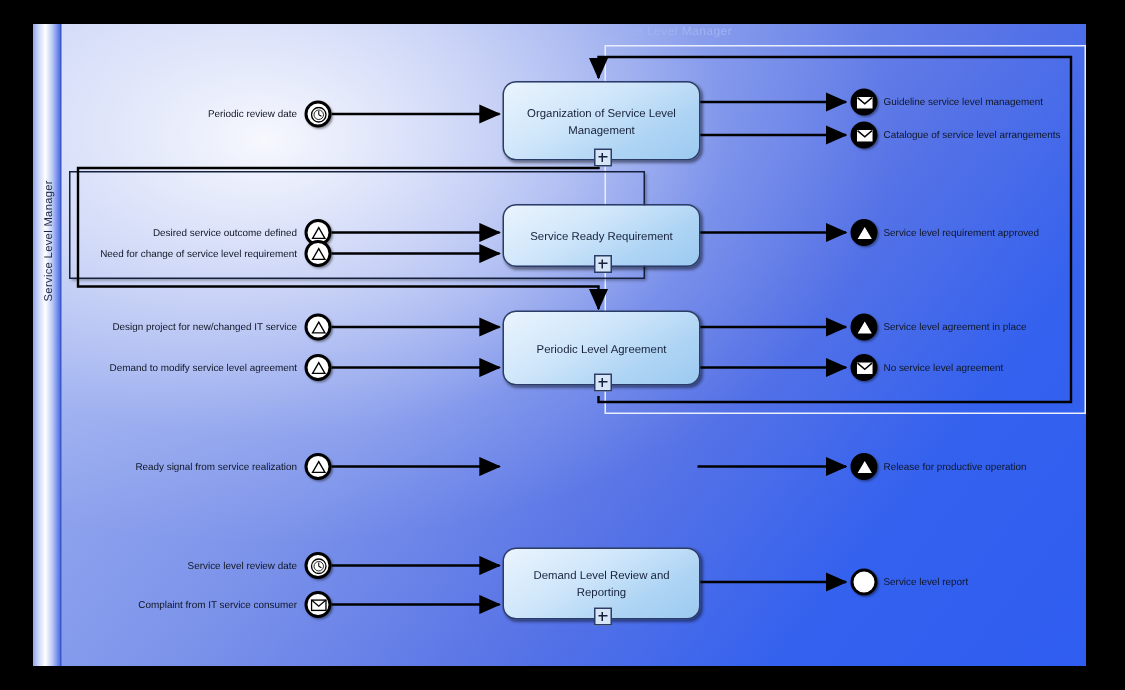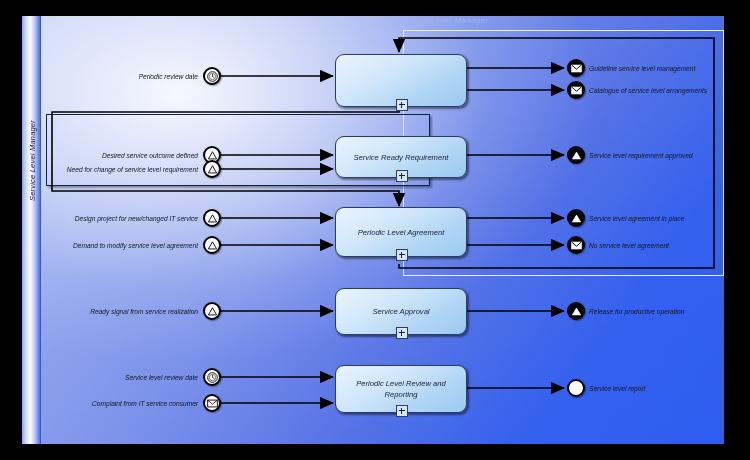"Service Level Manager" #stage { font-style: italic -> none }
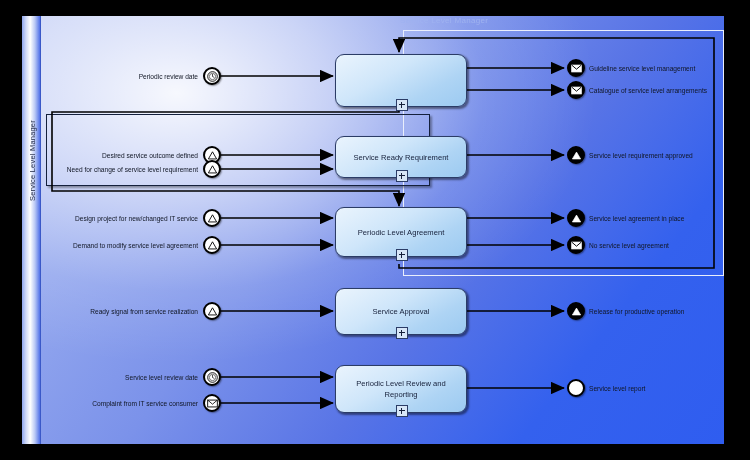"Organization of Service Level Management" span { html: none -> <span>Organization of Service Level Management</span> }
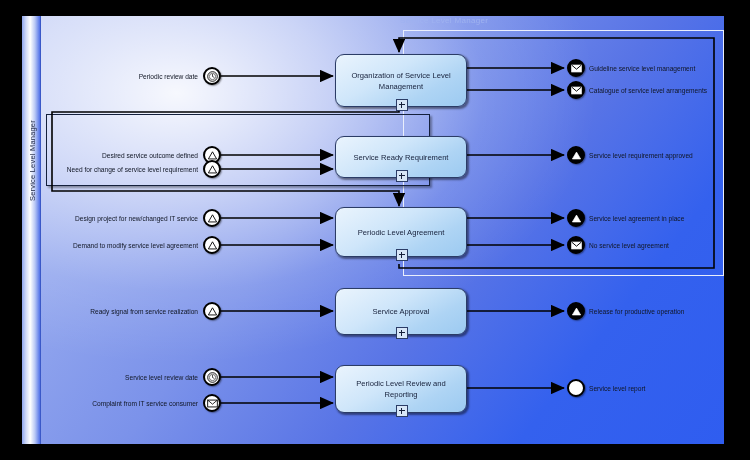"Service Approval" div.task { html: <div> <span>Service Approval</span> <i></i> </div> -> none }
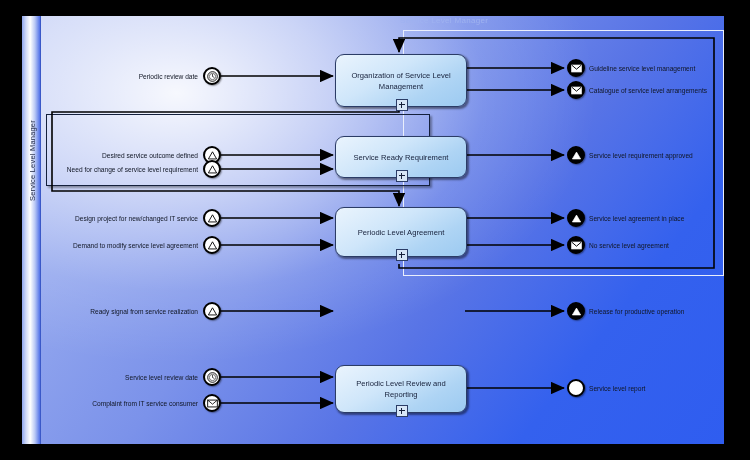"Periodic Level Review and Reporting" span { text: Periodic -> Demand }
